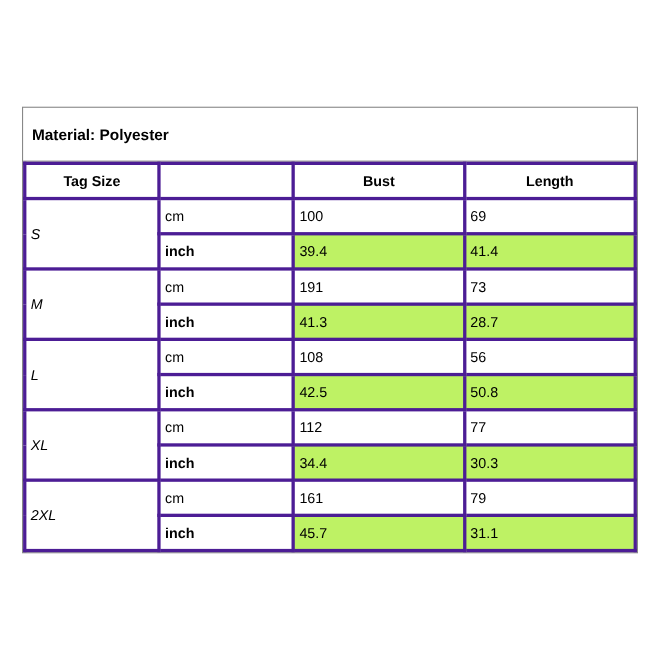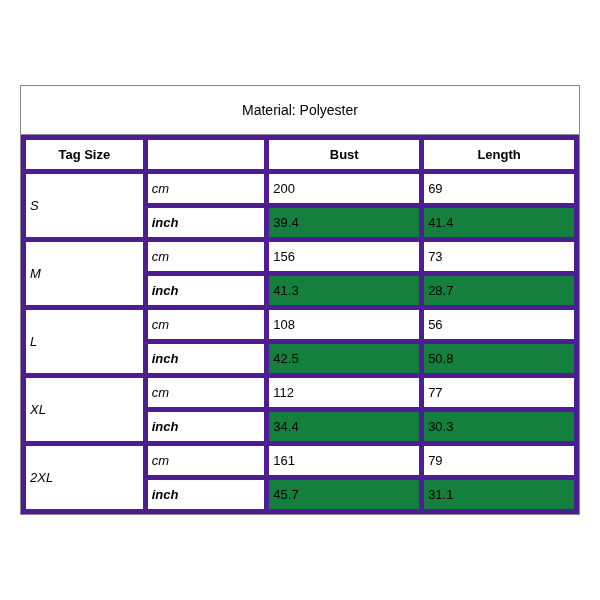"Material: Polyester" .title-row { font-weight: normal -> bold; text-align: center -> none }
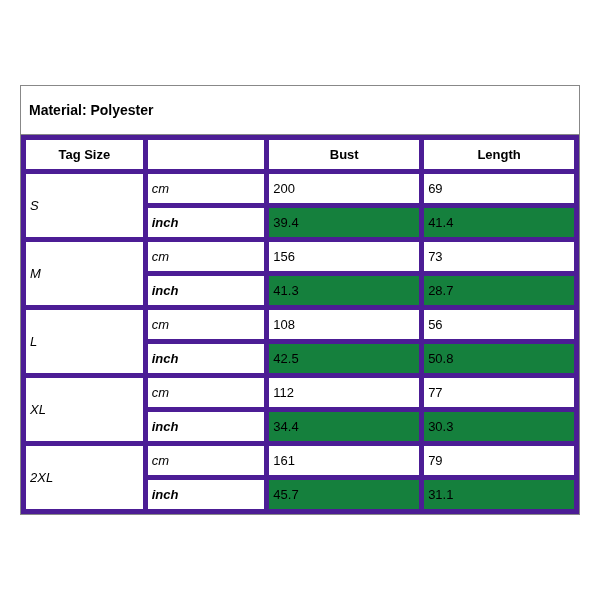"Tag Size" th, td { border: 5px solid #4c1d95 -> 3px solid #4c1d95 }
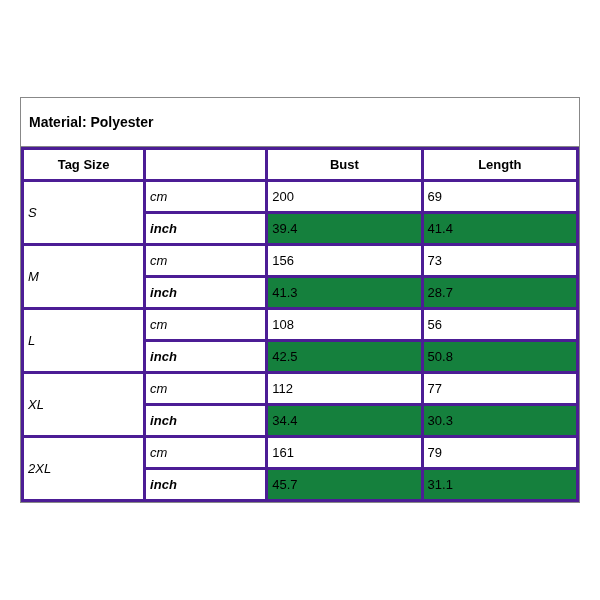"cm" .unit-cell { font-style: italic -> none }
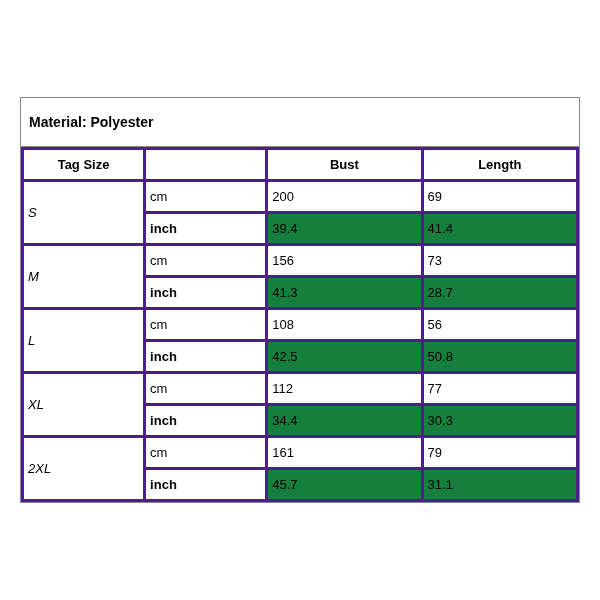"200" td { text: 200 -> 100 }
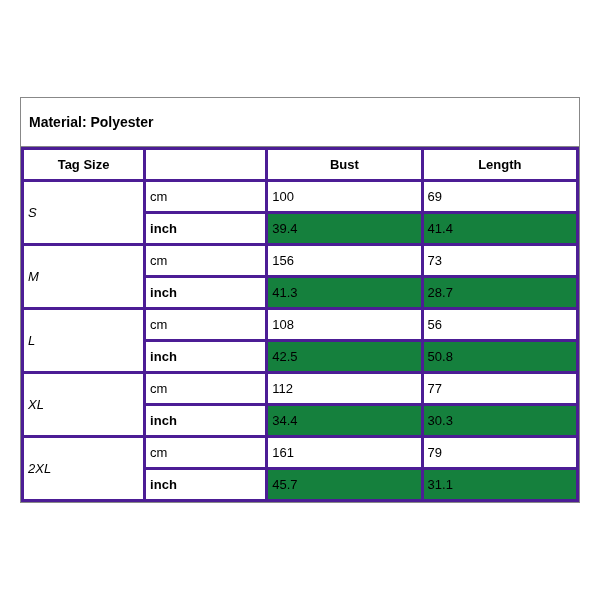"39.4" .shaded { background-color: #15803d -> #bef264 }
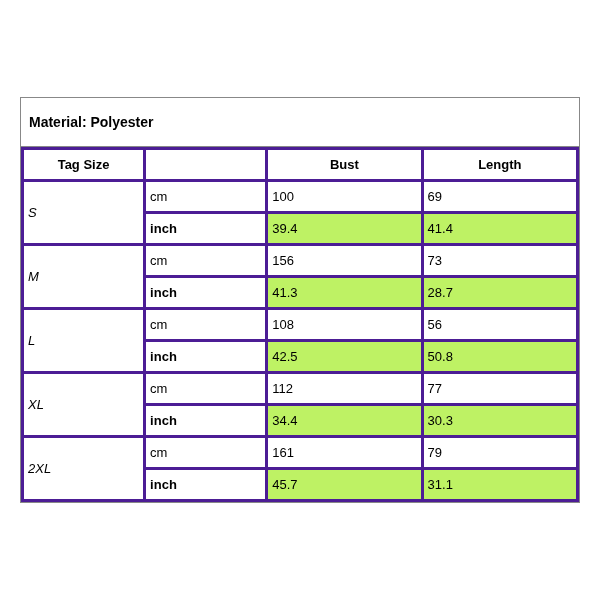"156" td { text: 156 -> 191 }
